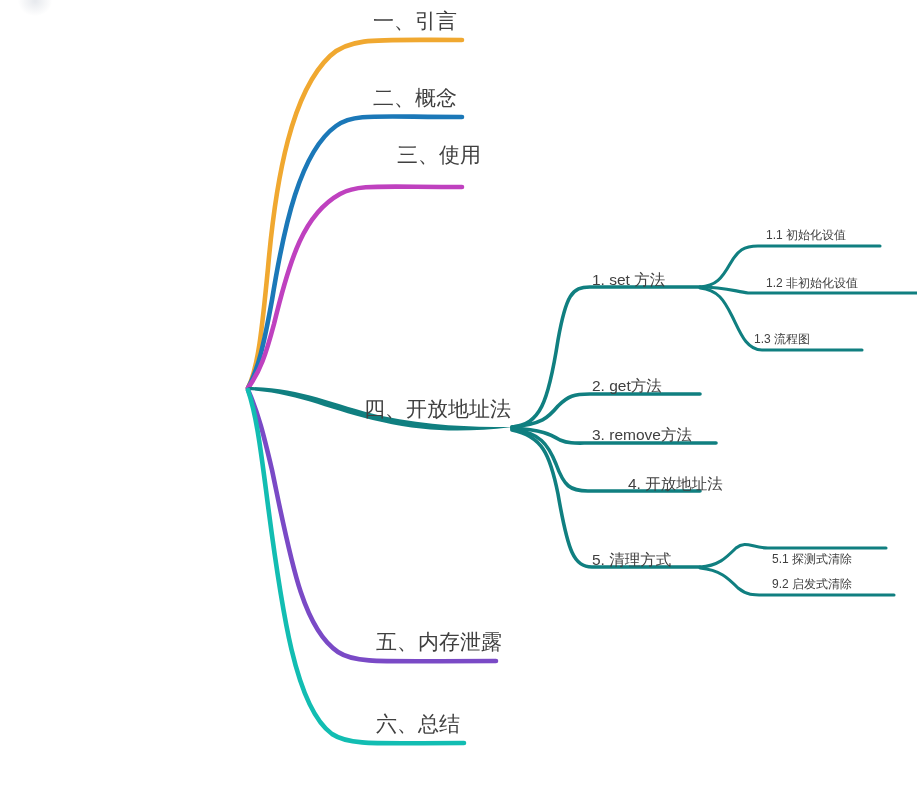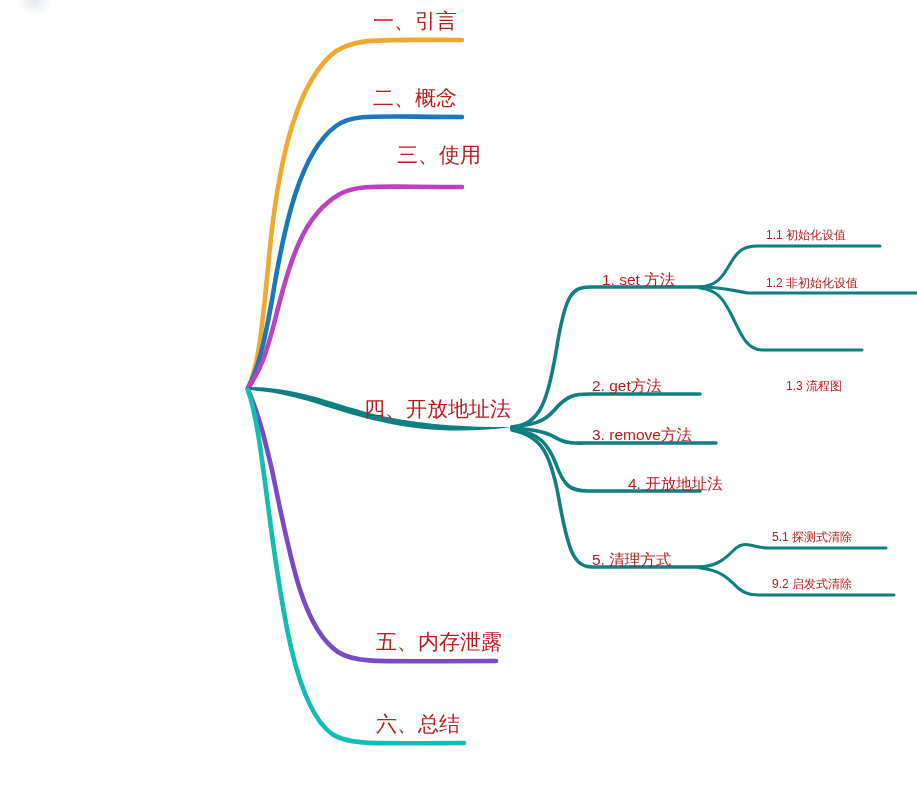"一、引言" .node-label { color: #b91c1c -> #404040 }
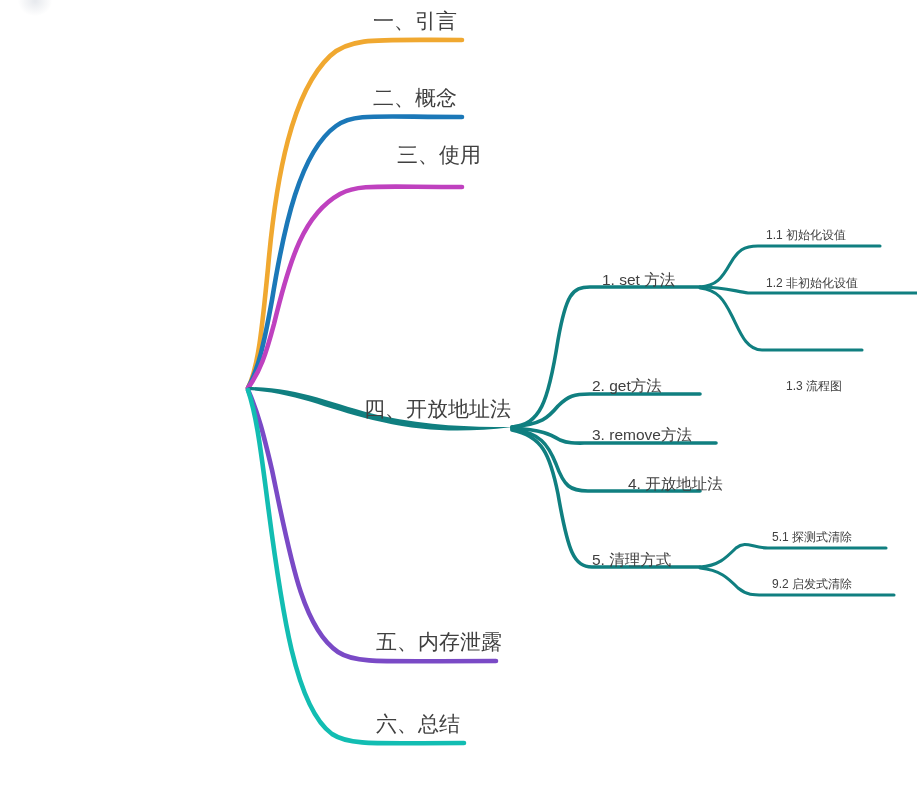"1. set 方法" div.node-label { margin-left: 10px -> none }
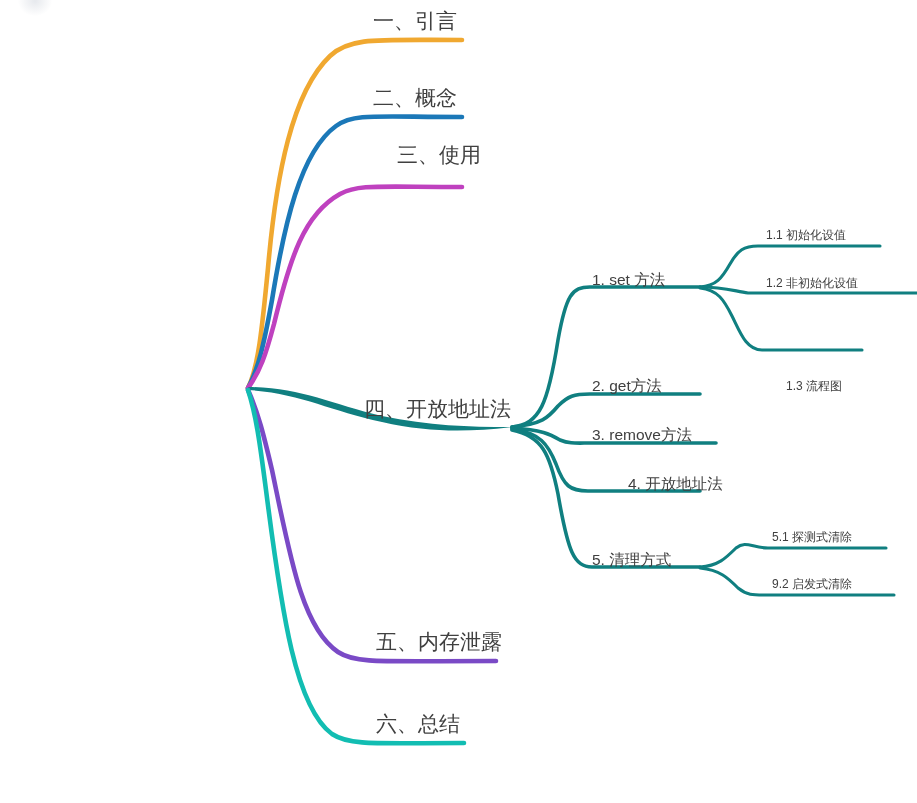"1.3 流程图" div.node-label { left: 786px -> 754px; margin-top: 47px -> none }
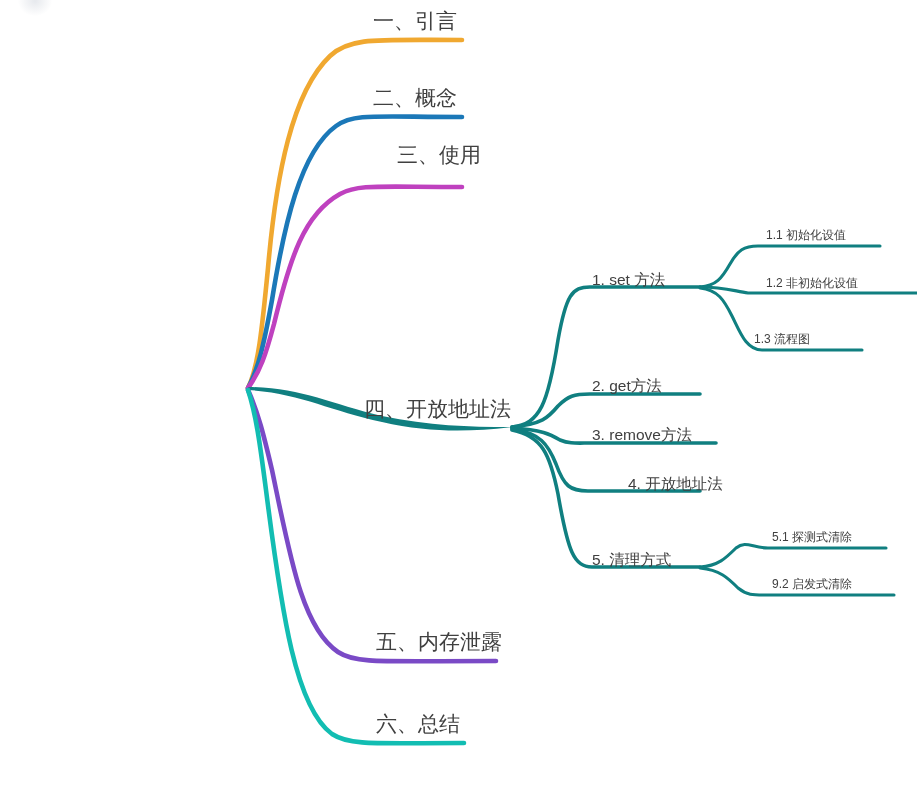"5.1 探测式清除" div.node-label { top: 531px -> 553px }
